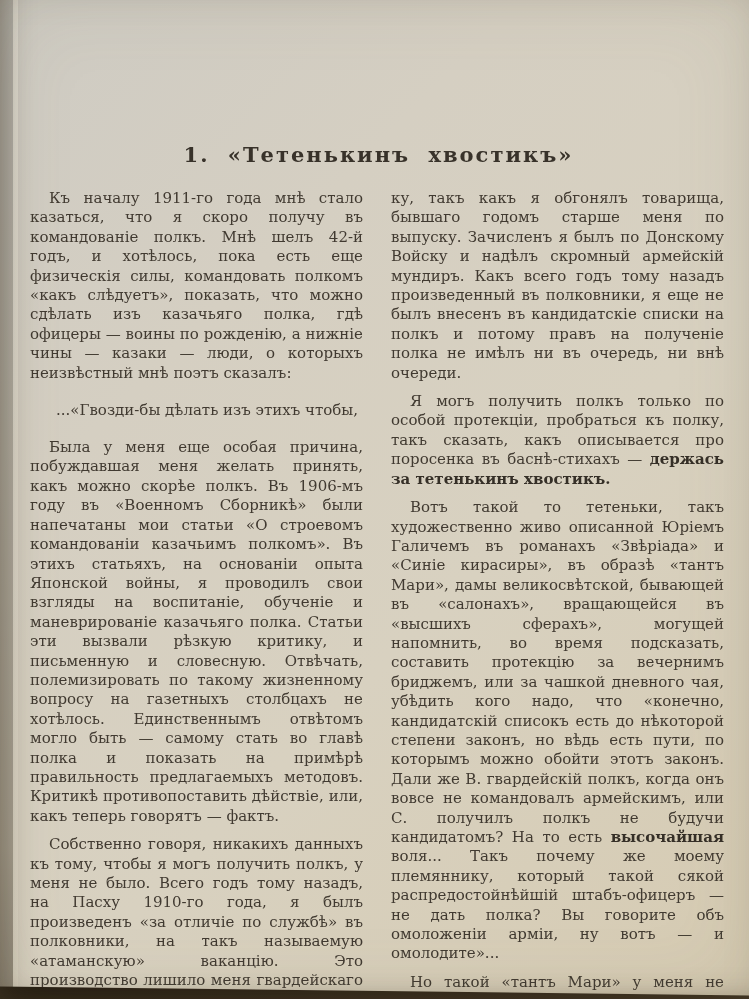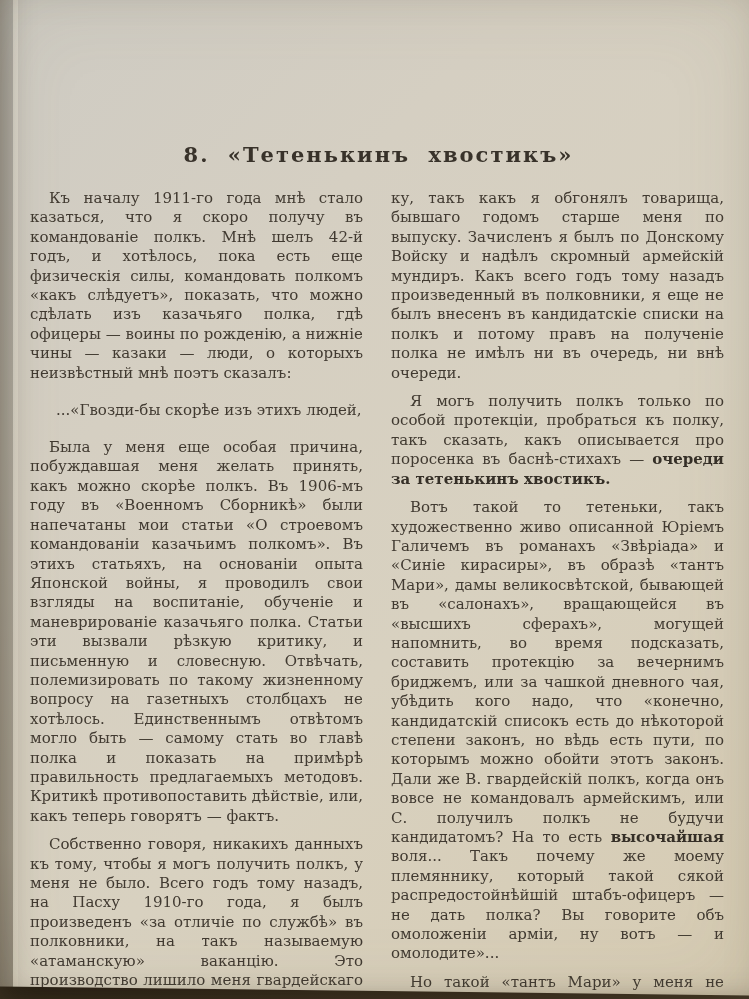"8. «Тетенькинъ хвостикъ»" h1.title { text: 8 -> 1 }
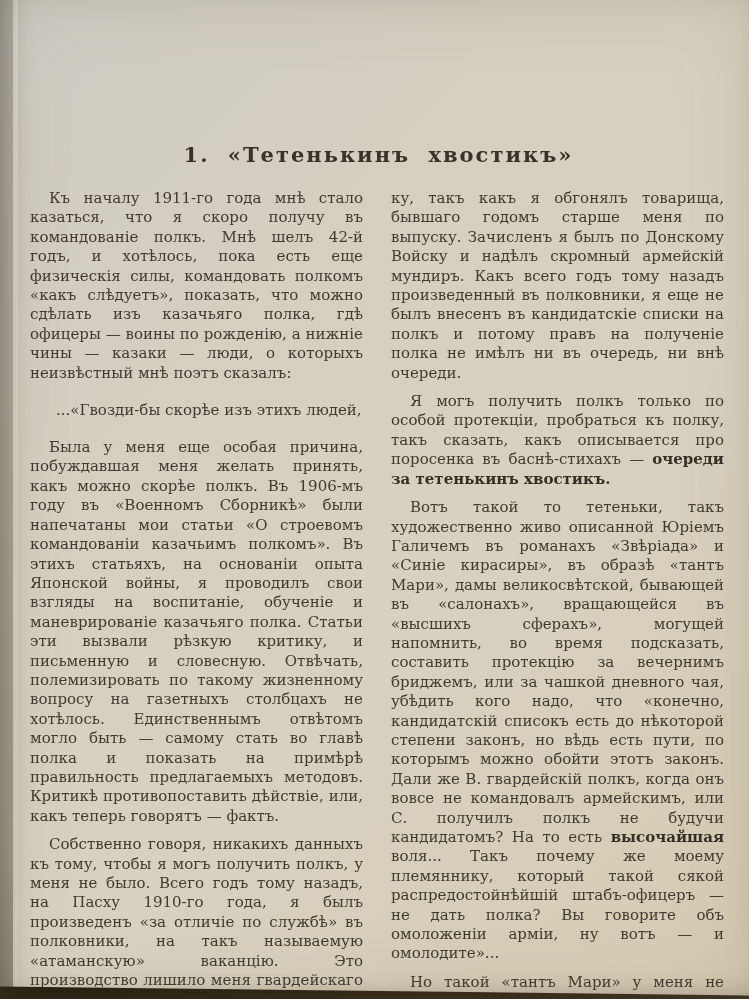"...«Гвозди-бы скорѣе изъ этихъ людей," div { text: скорѣе изъ этихъ людей -> дѣлать изъ этихъ чтобы }
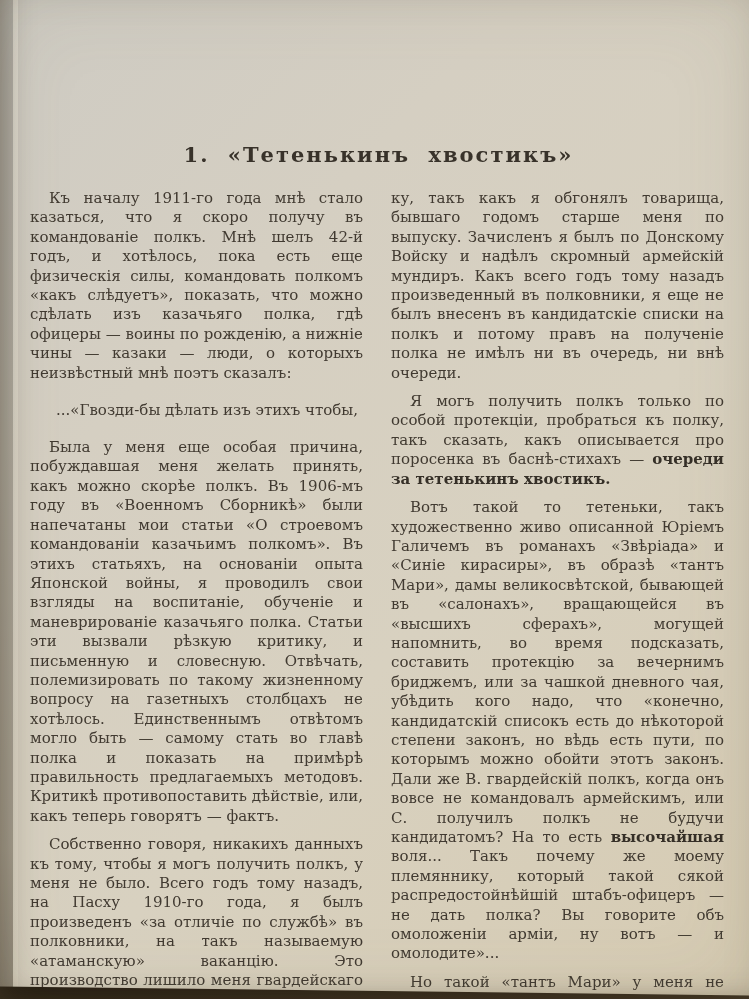"очереди за тетенькинъ хвостикъ." span.bold { text: очереди -> держась }
